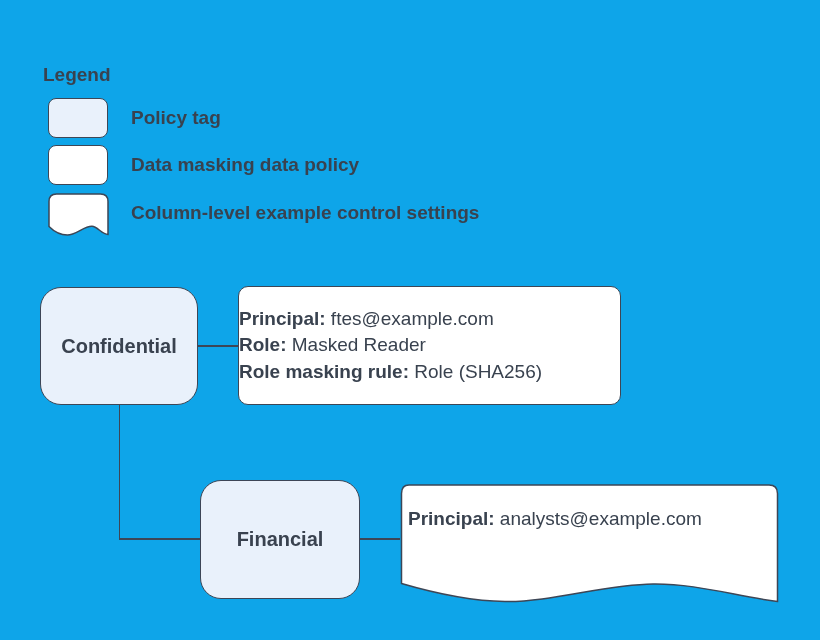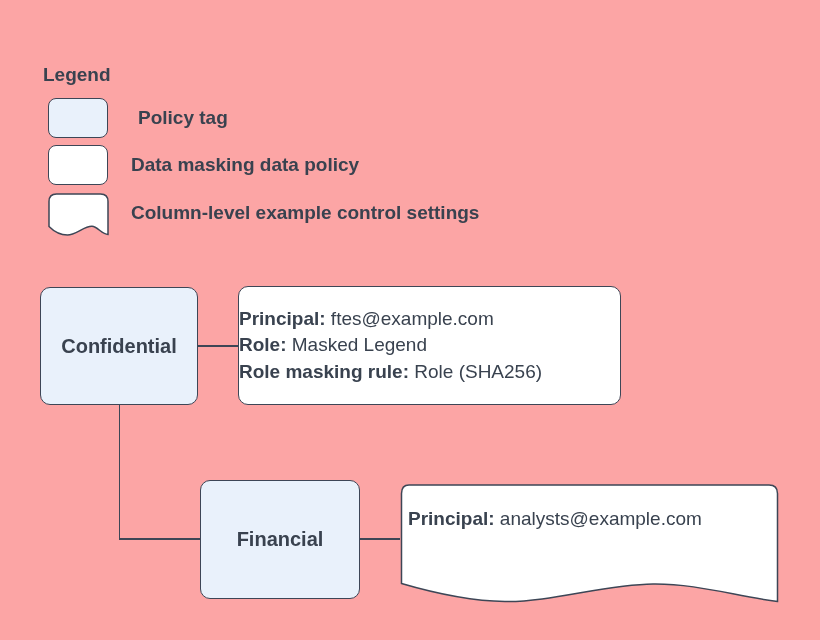"Legend" #canvas { background: #fca5a5 -> #0ea5e9 }
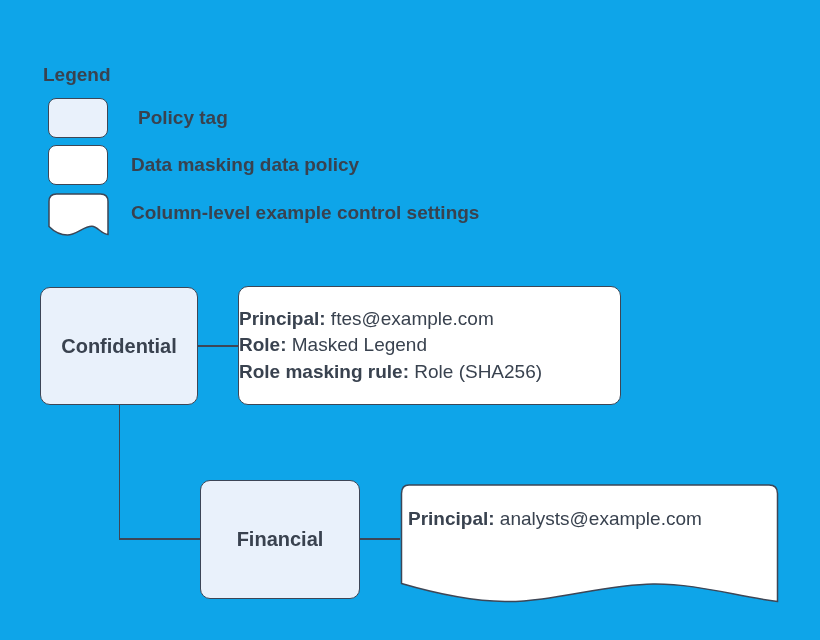"Policy tag" div.abs { margin-left: 7px -> none }
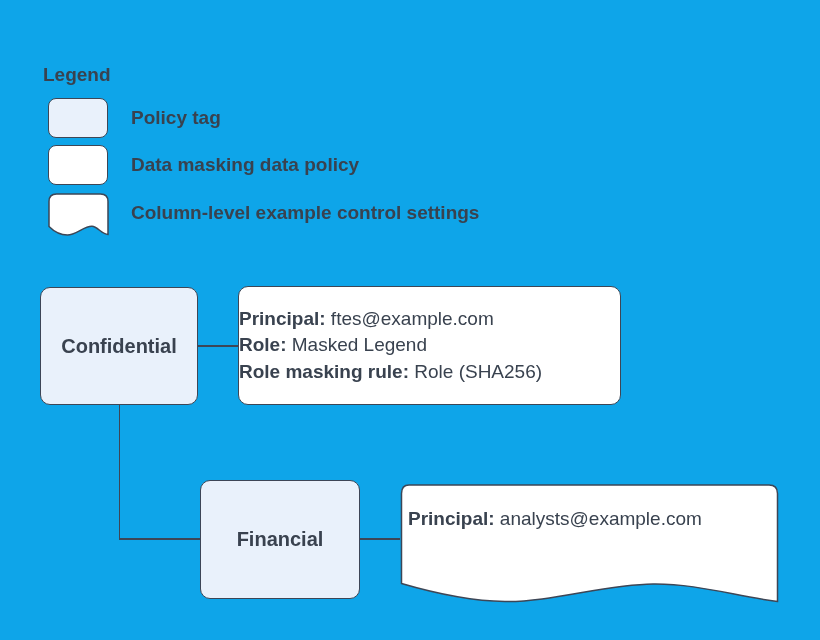"Confidential" .tag-node { border-radius: 10px -> 21px }
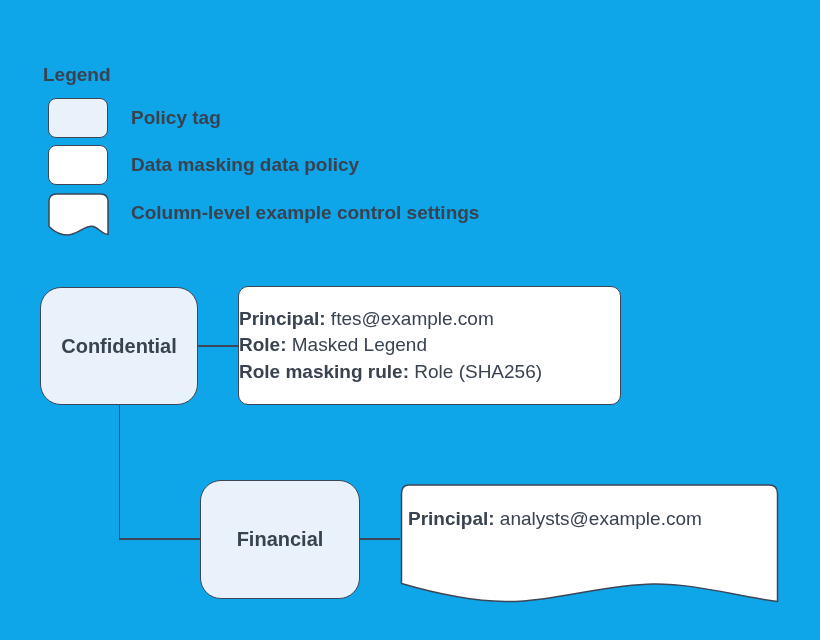"Masked Legend" span { text: Legend -> Reader }
